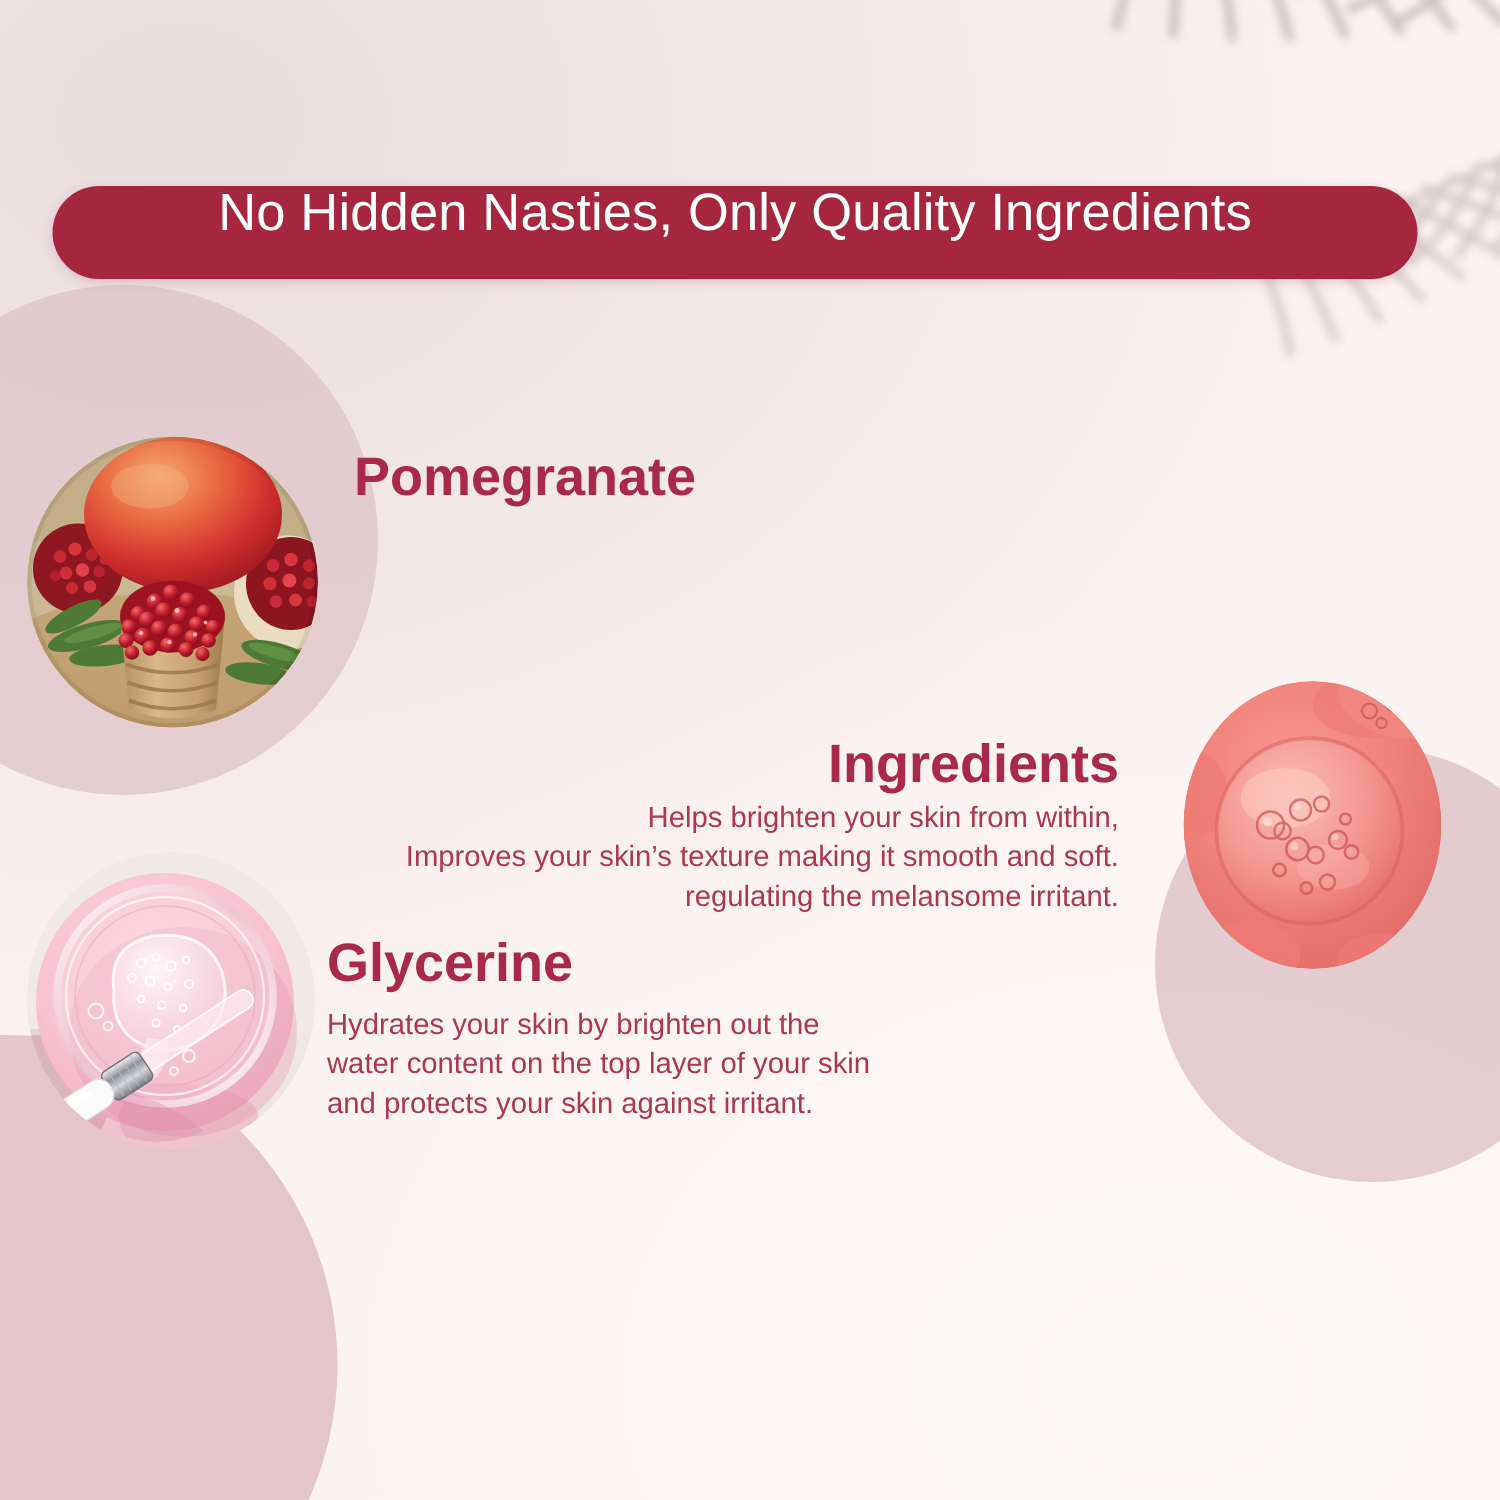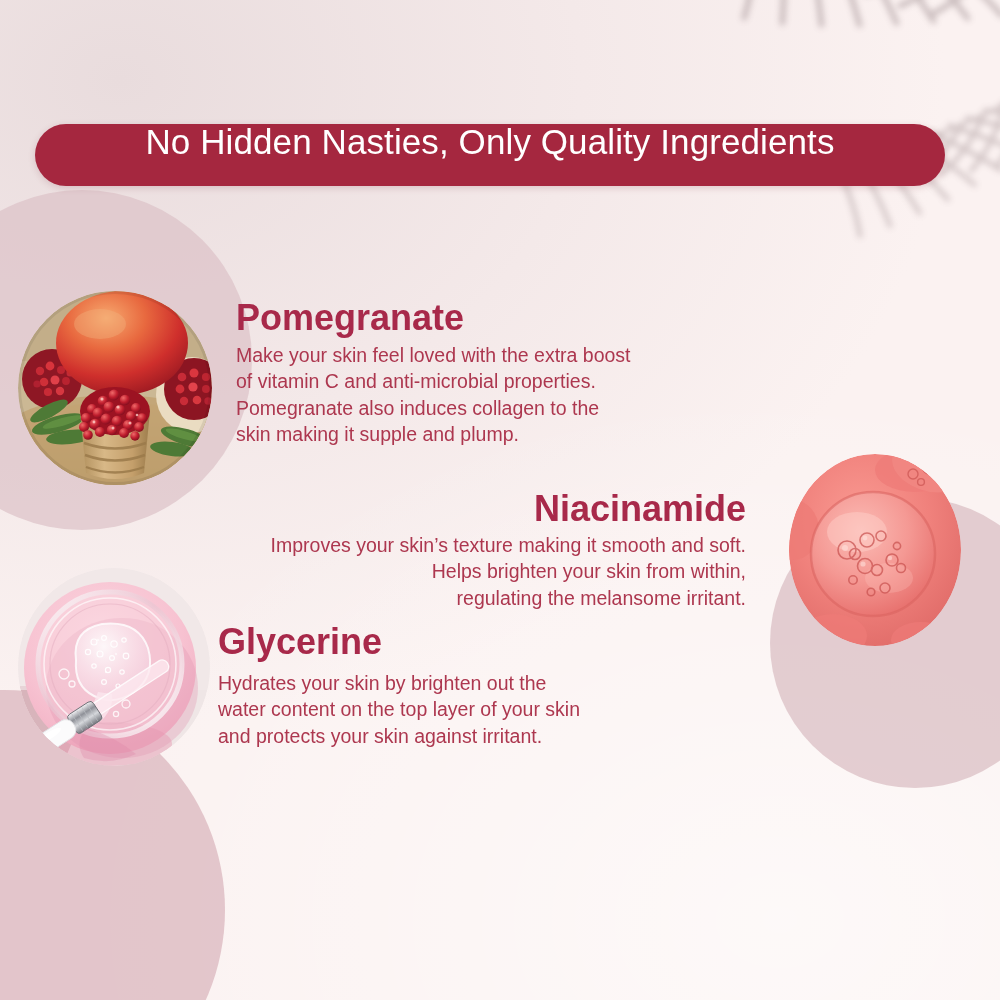"Make your skin feel loved" p.ing-body { html: <p> <span>Make your skin feel loved with the extra boost</span> <span>of vitamin C and anti-microbial properties.</span> <span>Pomegranate also induces collagen to the</span> <span>skin making it supple and plump.</span> </p> -> none }
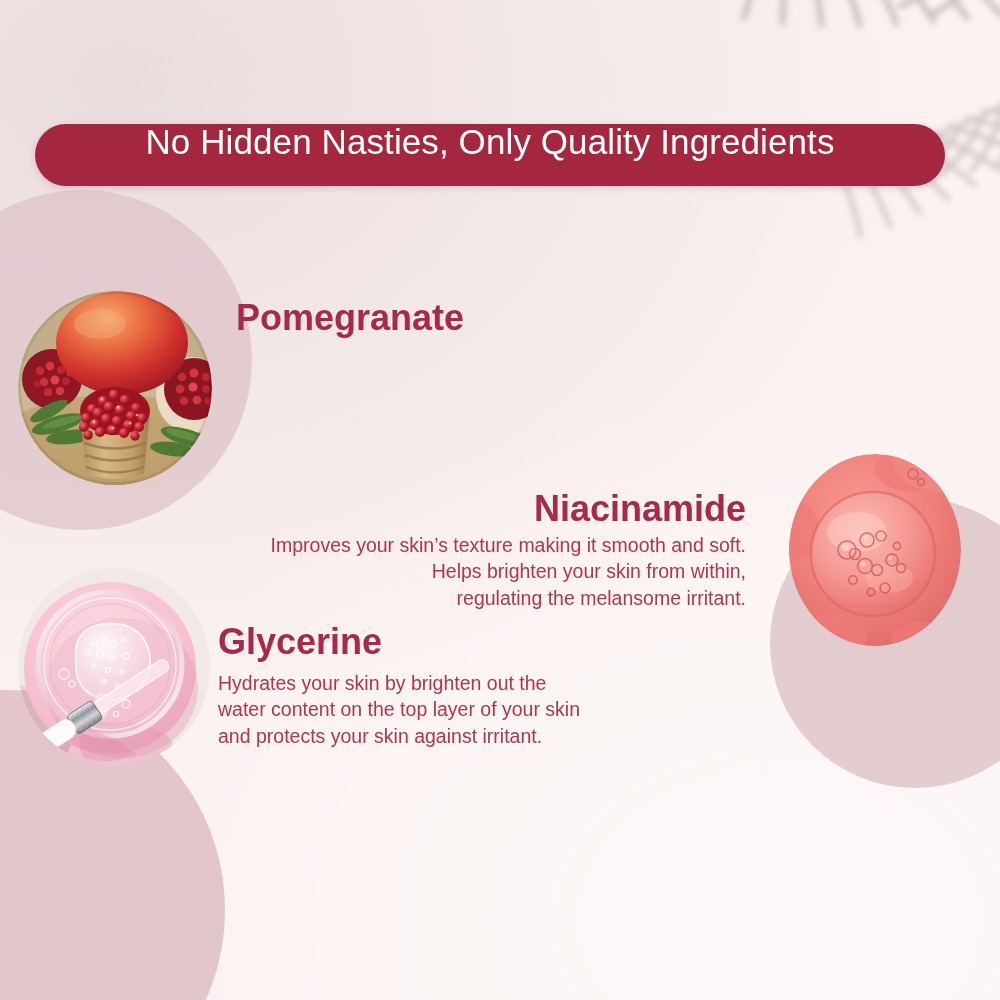"Niacinamide" h2.ing-title { text: Niacinamide -> Ingredients }
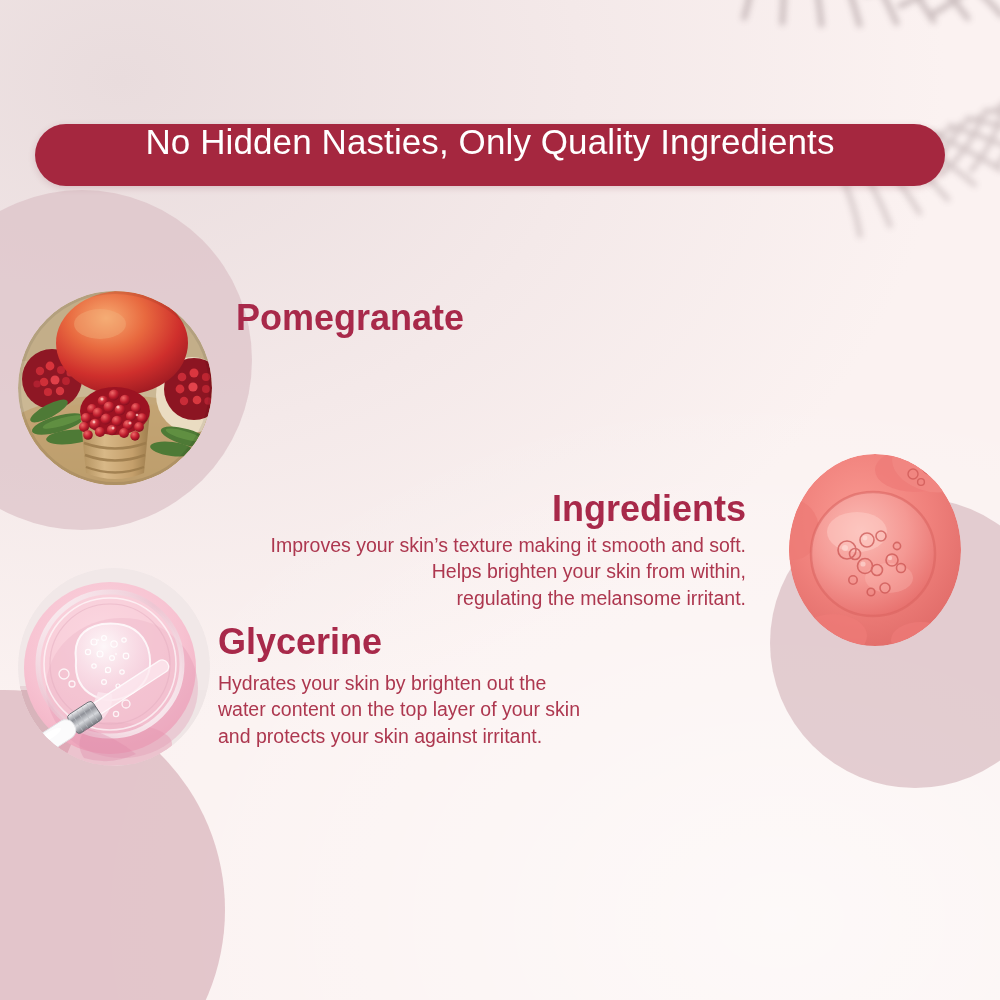"Improves your skin’s texture making" span.line { order: before "Helps brighten your skin from" -> after "Helps brighten your skin from" }
